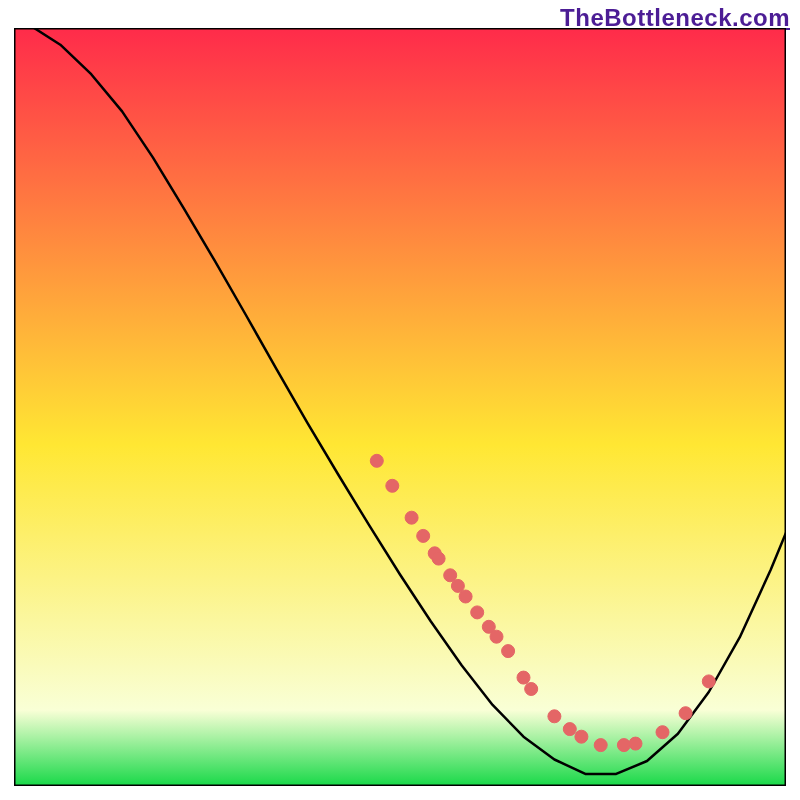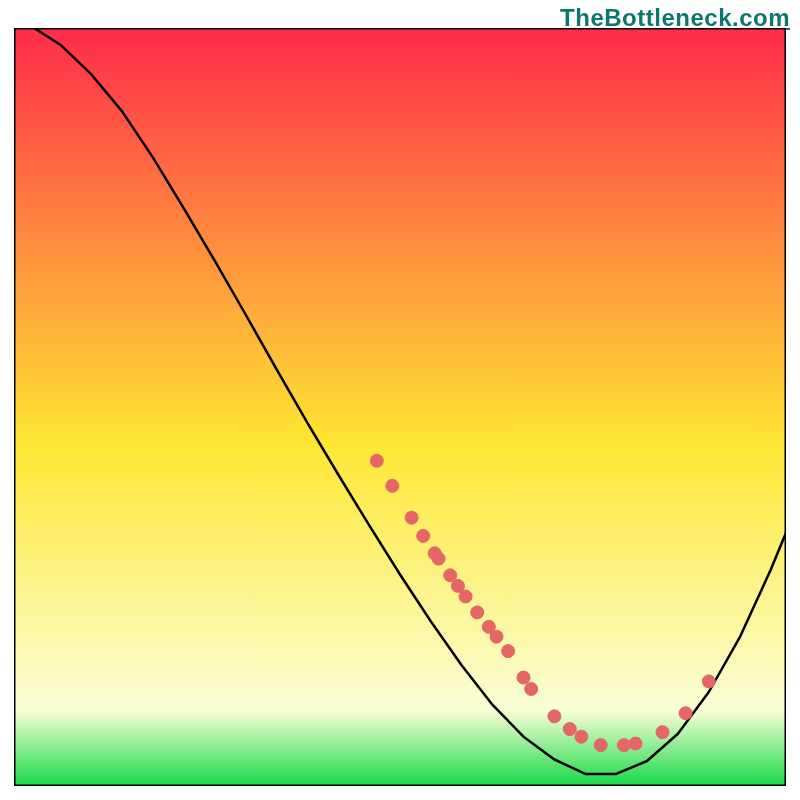"TheBottleneck.com" .watermark { color: #0f766e -> #4c1d95 }
